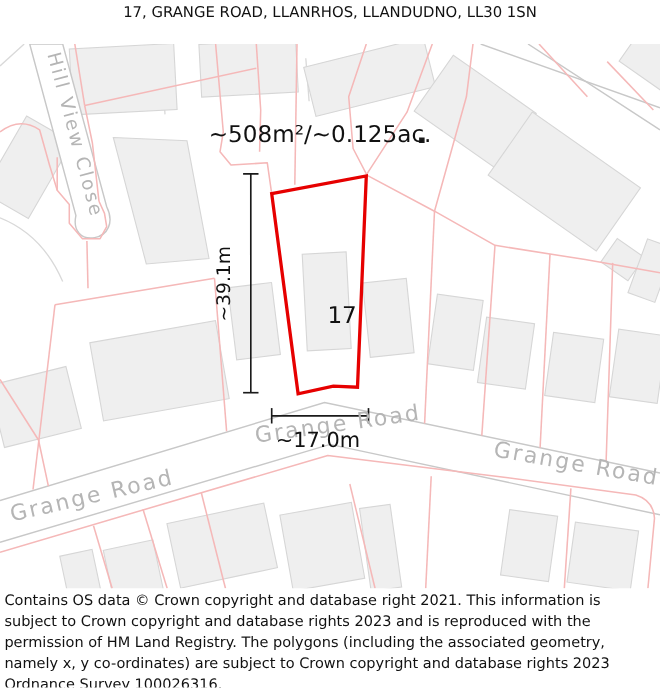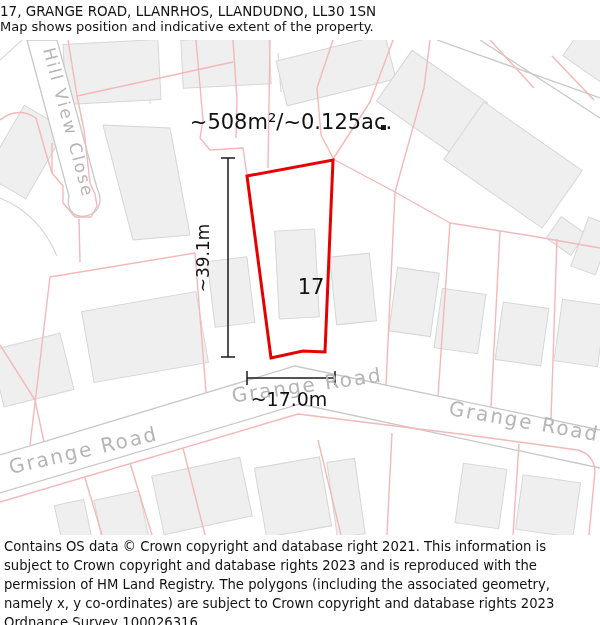"17, GRANGE ROAD, LLANRHOS, LLANDUDNO," .header { text-align: none -> center }
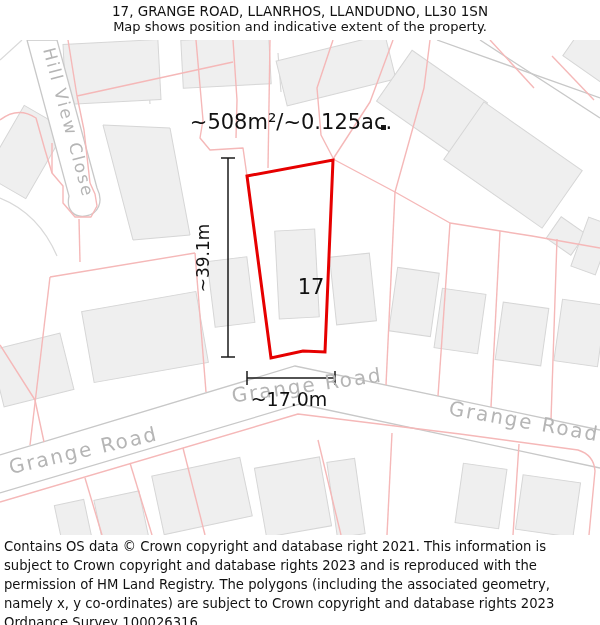"Map shows position and indicative" p.subtitle { html: <p>Map shows position and indicative extent of the property.</p> -> none }
